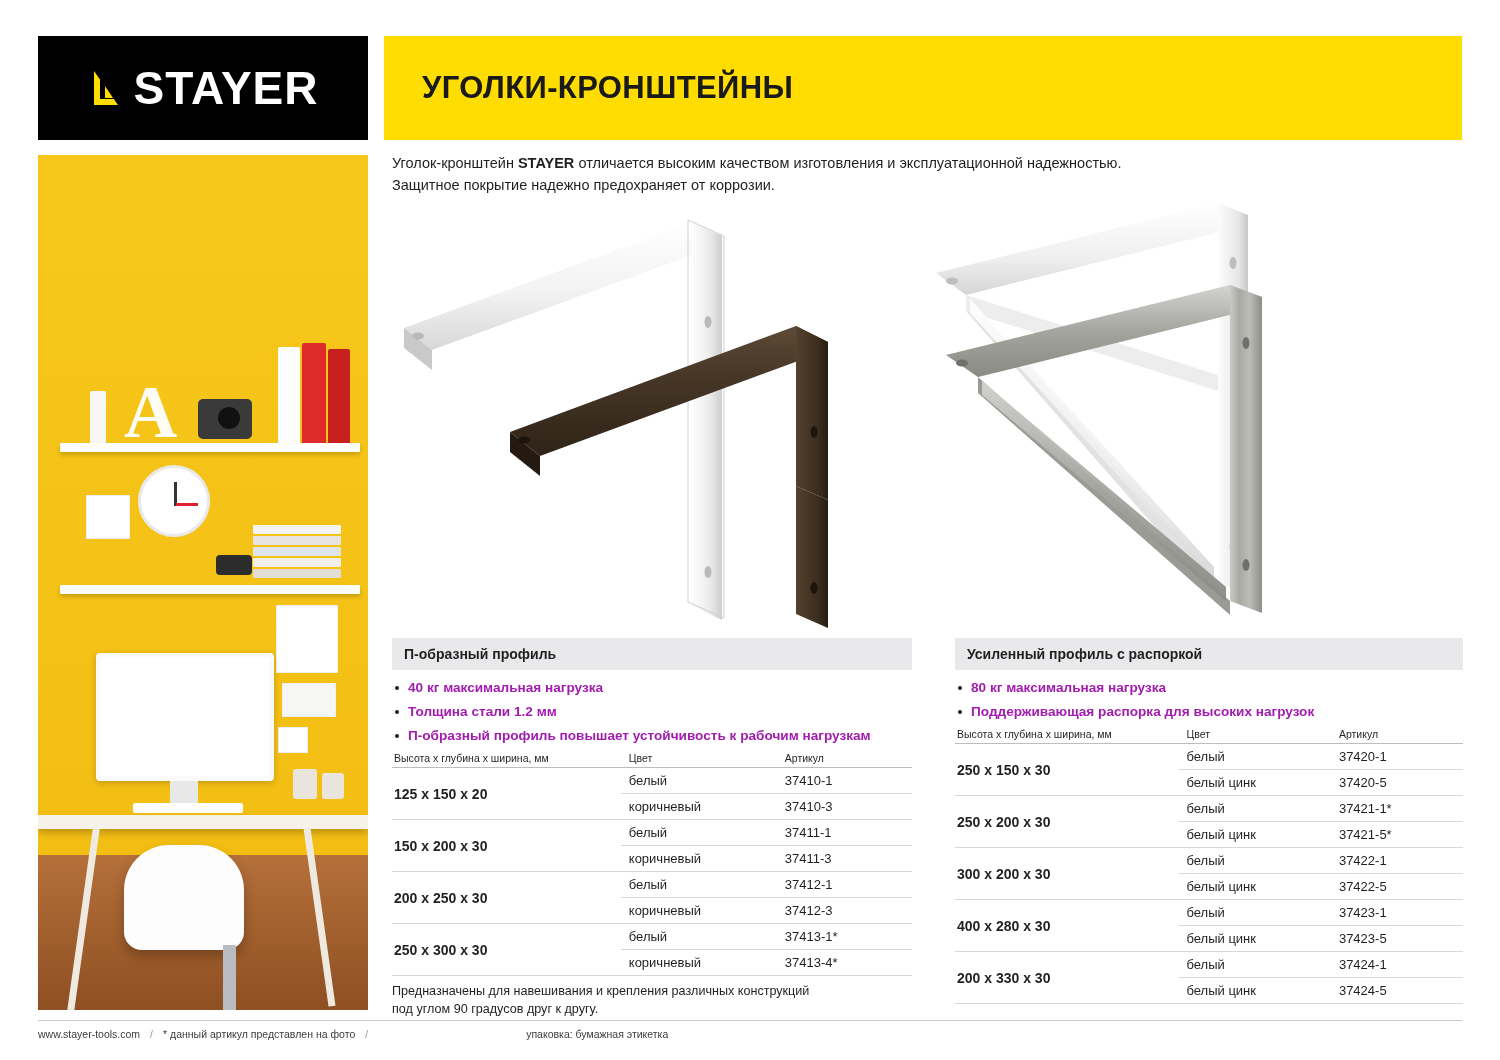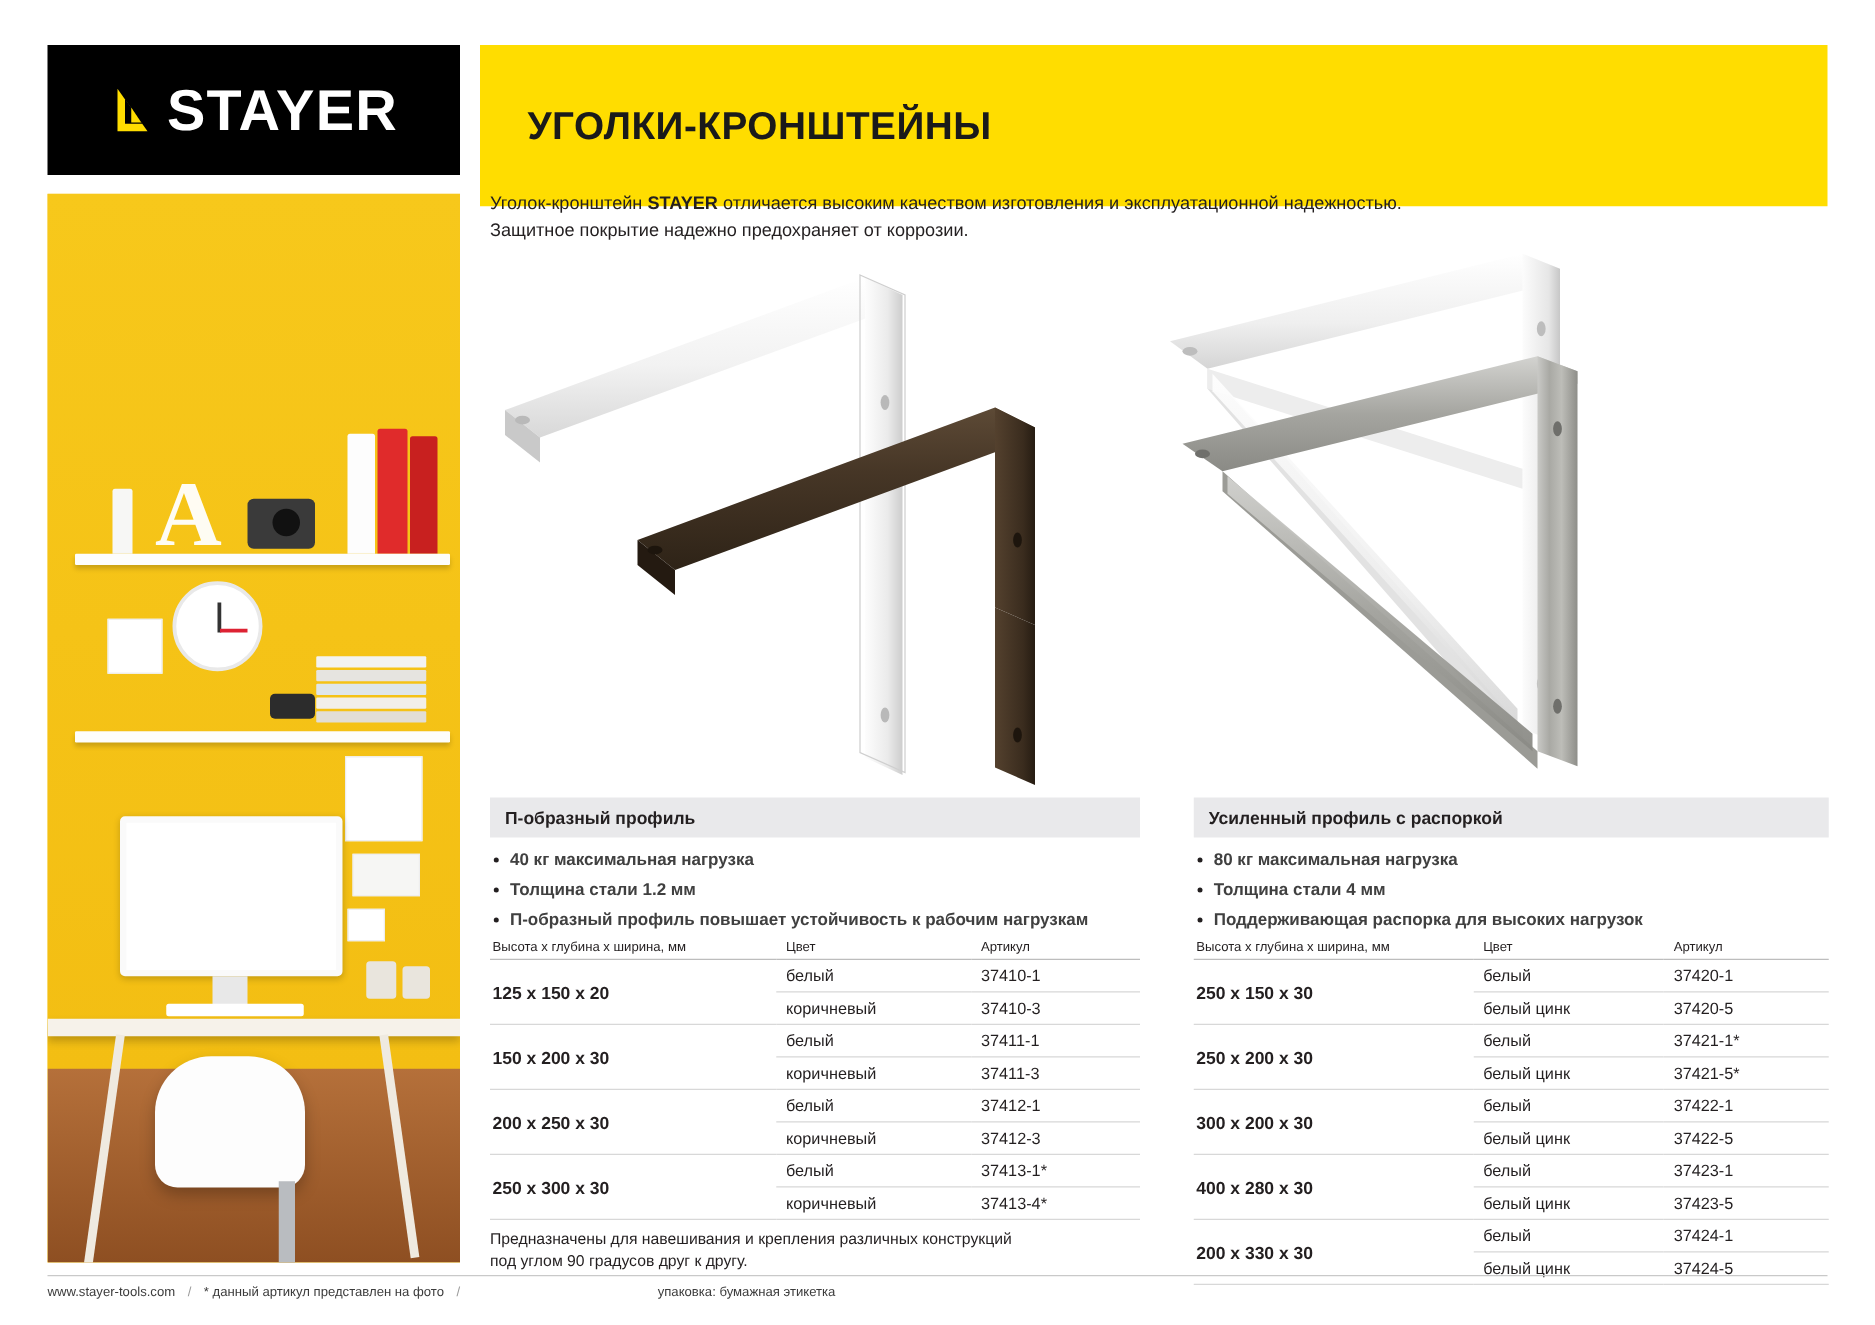"УГОЛКИ-КРОНШТЕЙНЫ" .title-bar { height: 129px -> 104px }
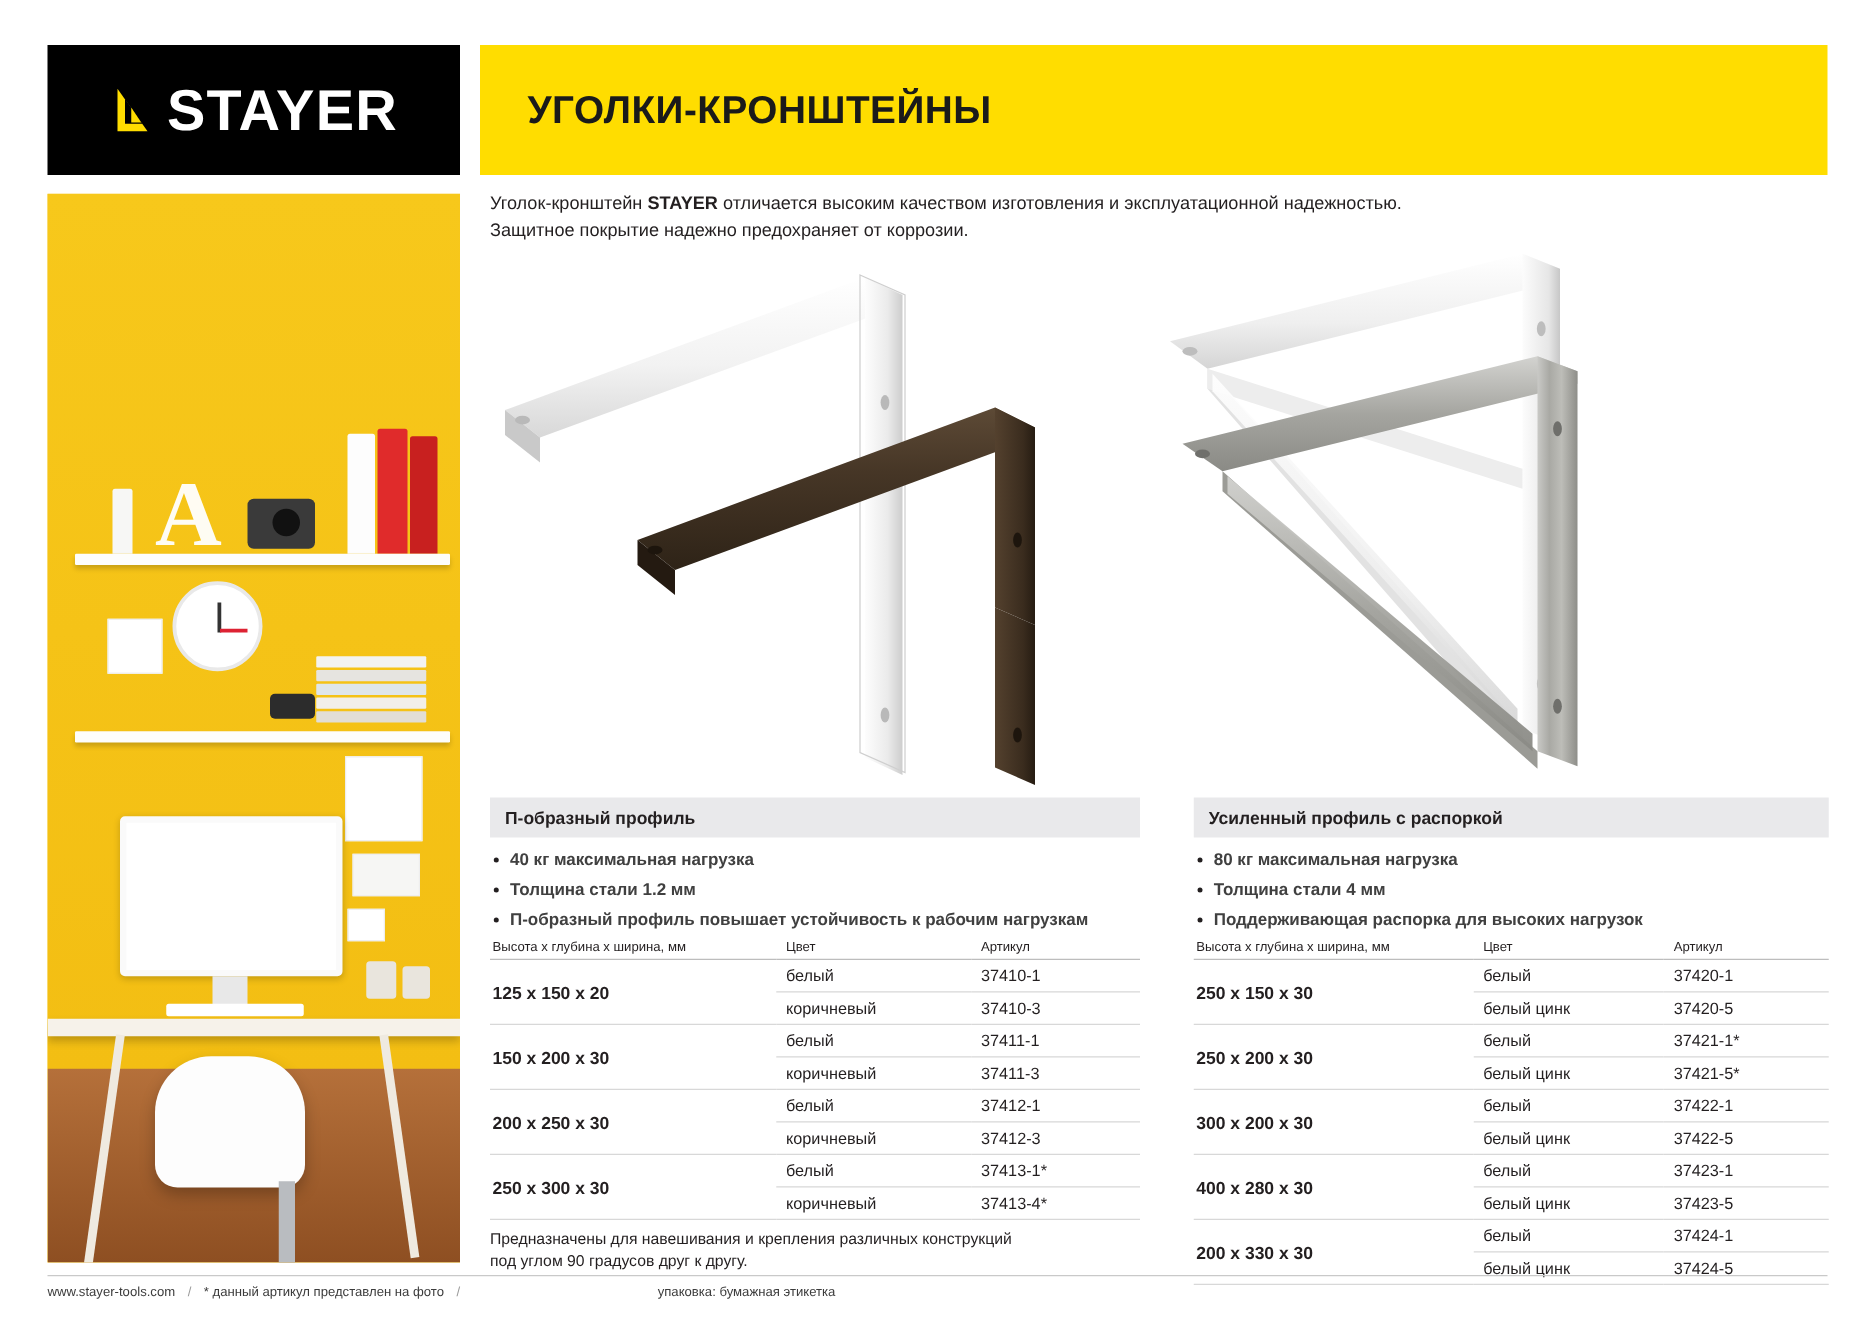"40 кг максимальная нагрузка" .bullets li { color: #404040 -> #a21caf }
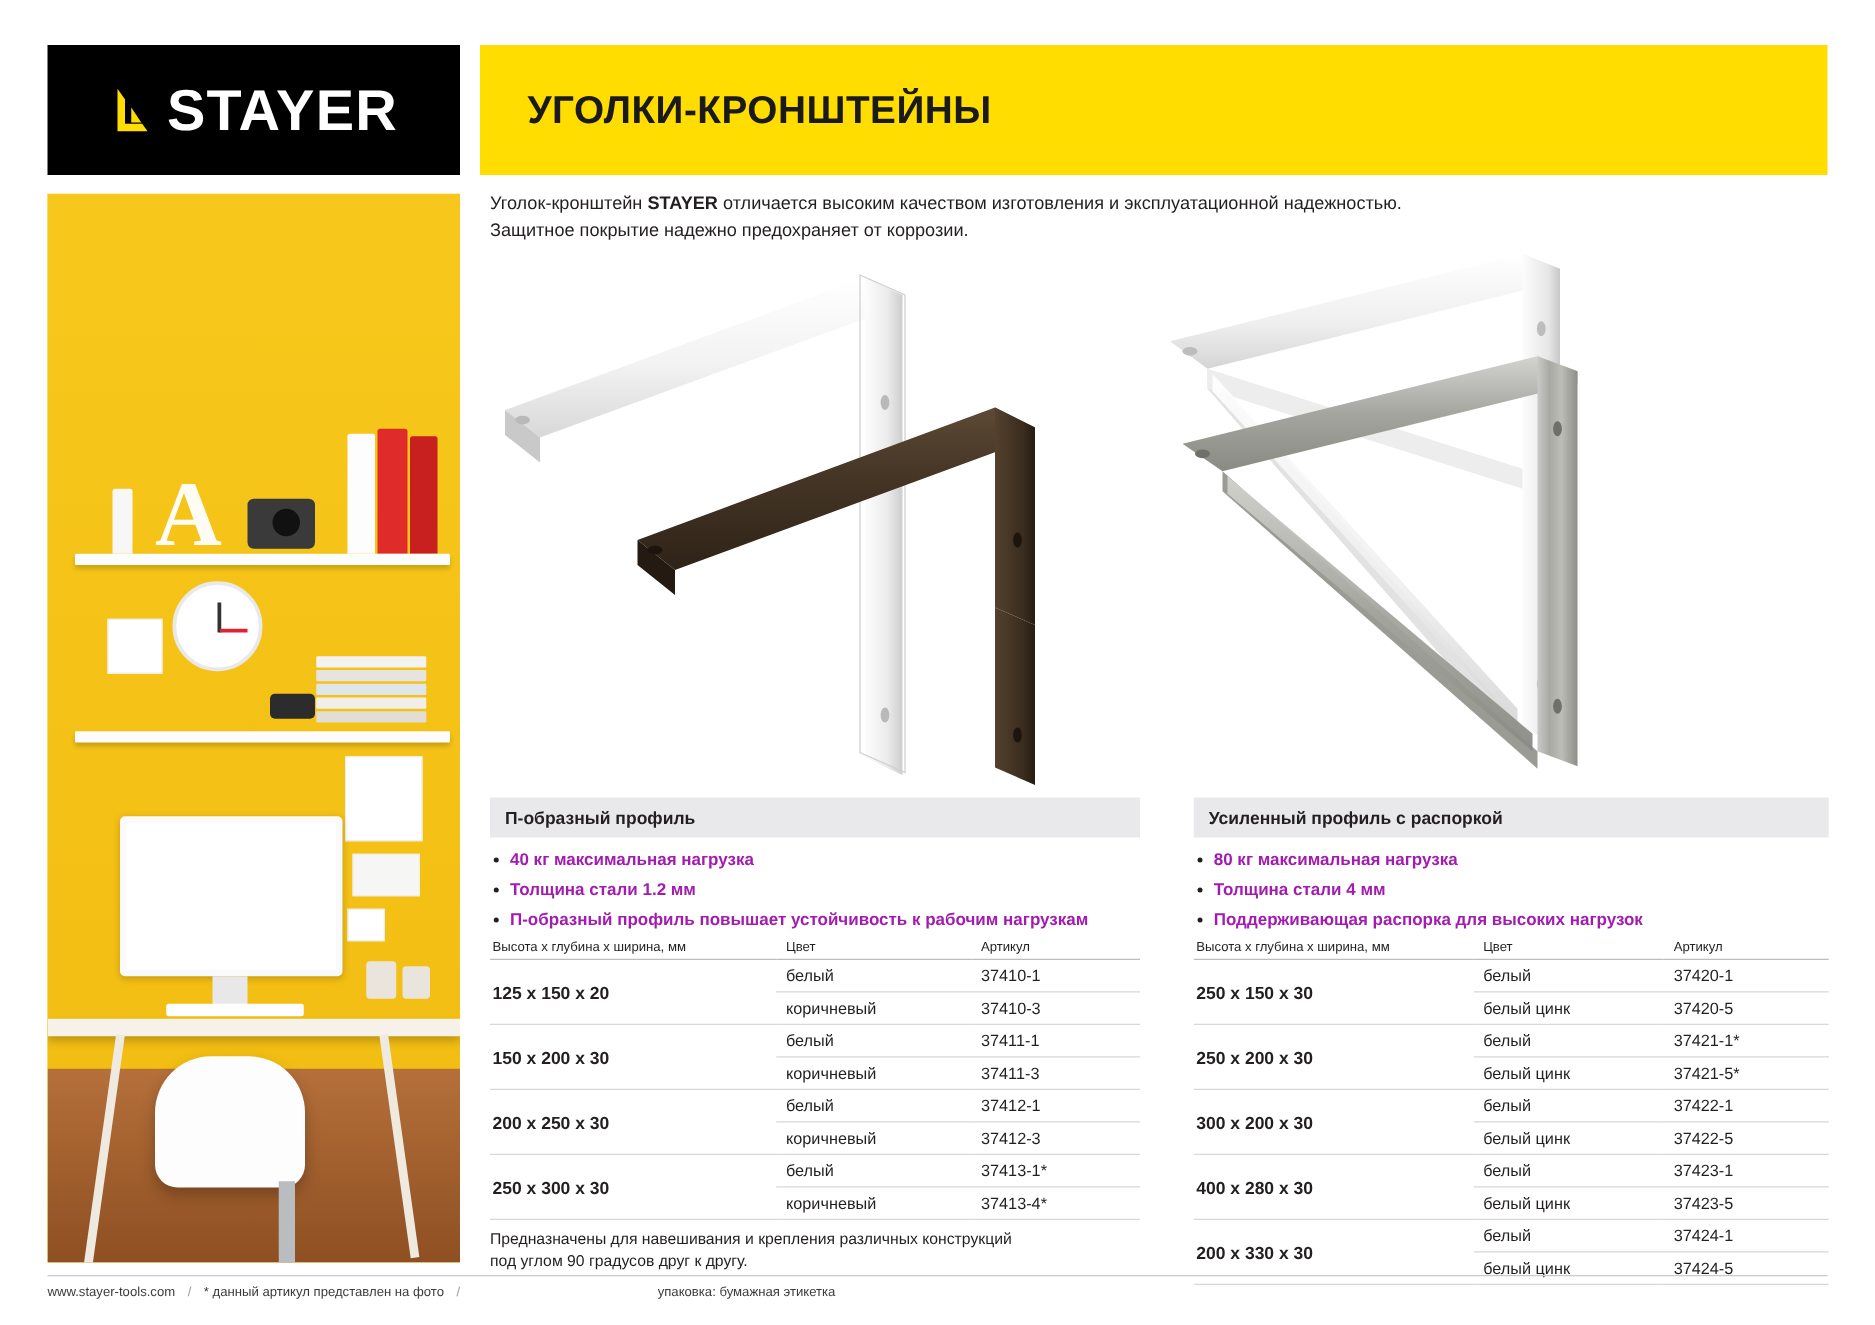"Толщина стали 4 мм" li { html: <li>Толщина стали 4 мм</li> -> none }
